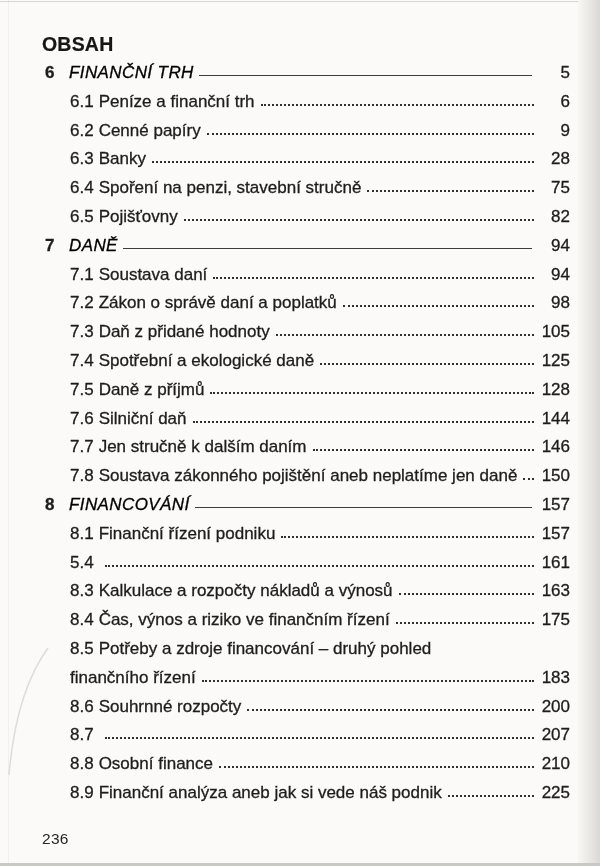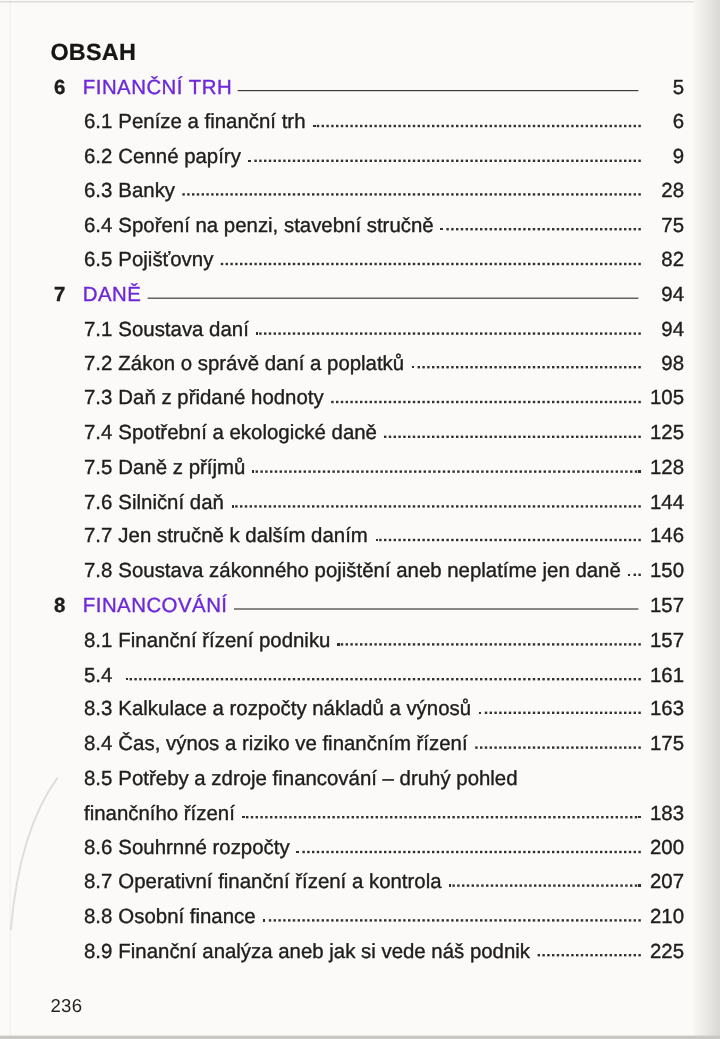"FINANČNÍ TRH" .sec .sectitle { color: #6d28d9 -> #000000; font-style: none -> italic }
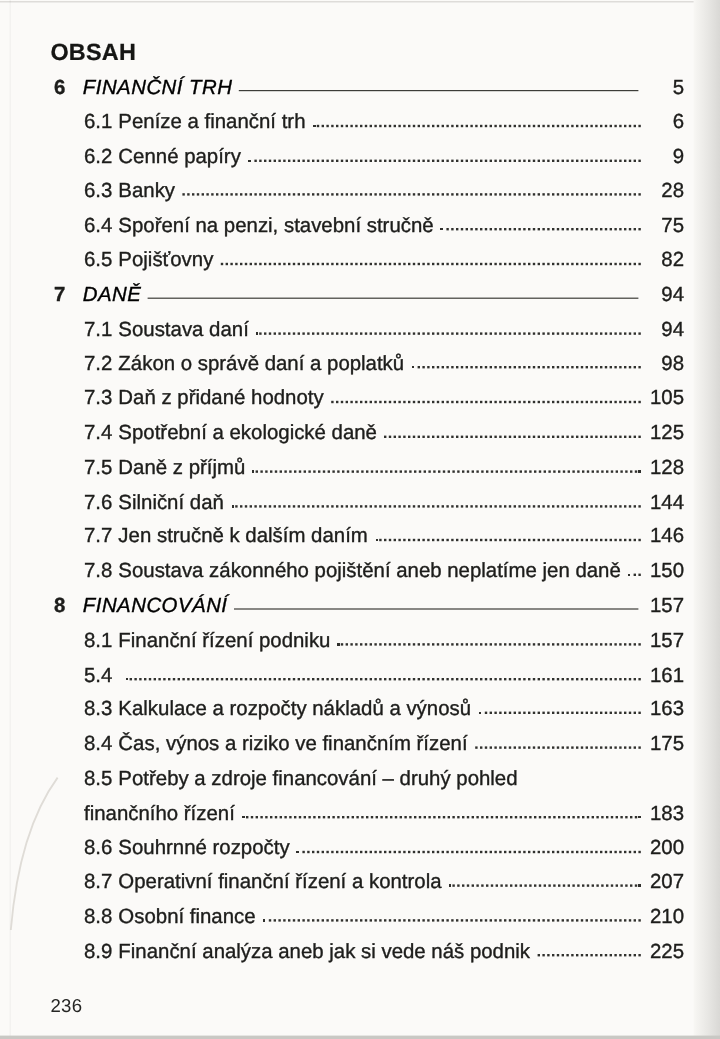"Operativní finanční řízení a kontrola" span.txt { html: <span>Operativní finanční řízení a kontrola</span> -> none }
